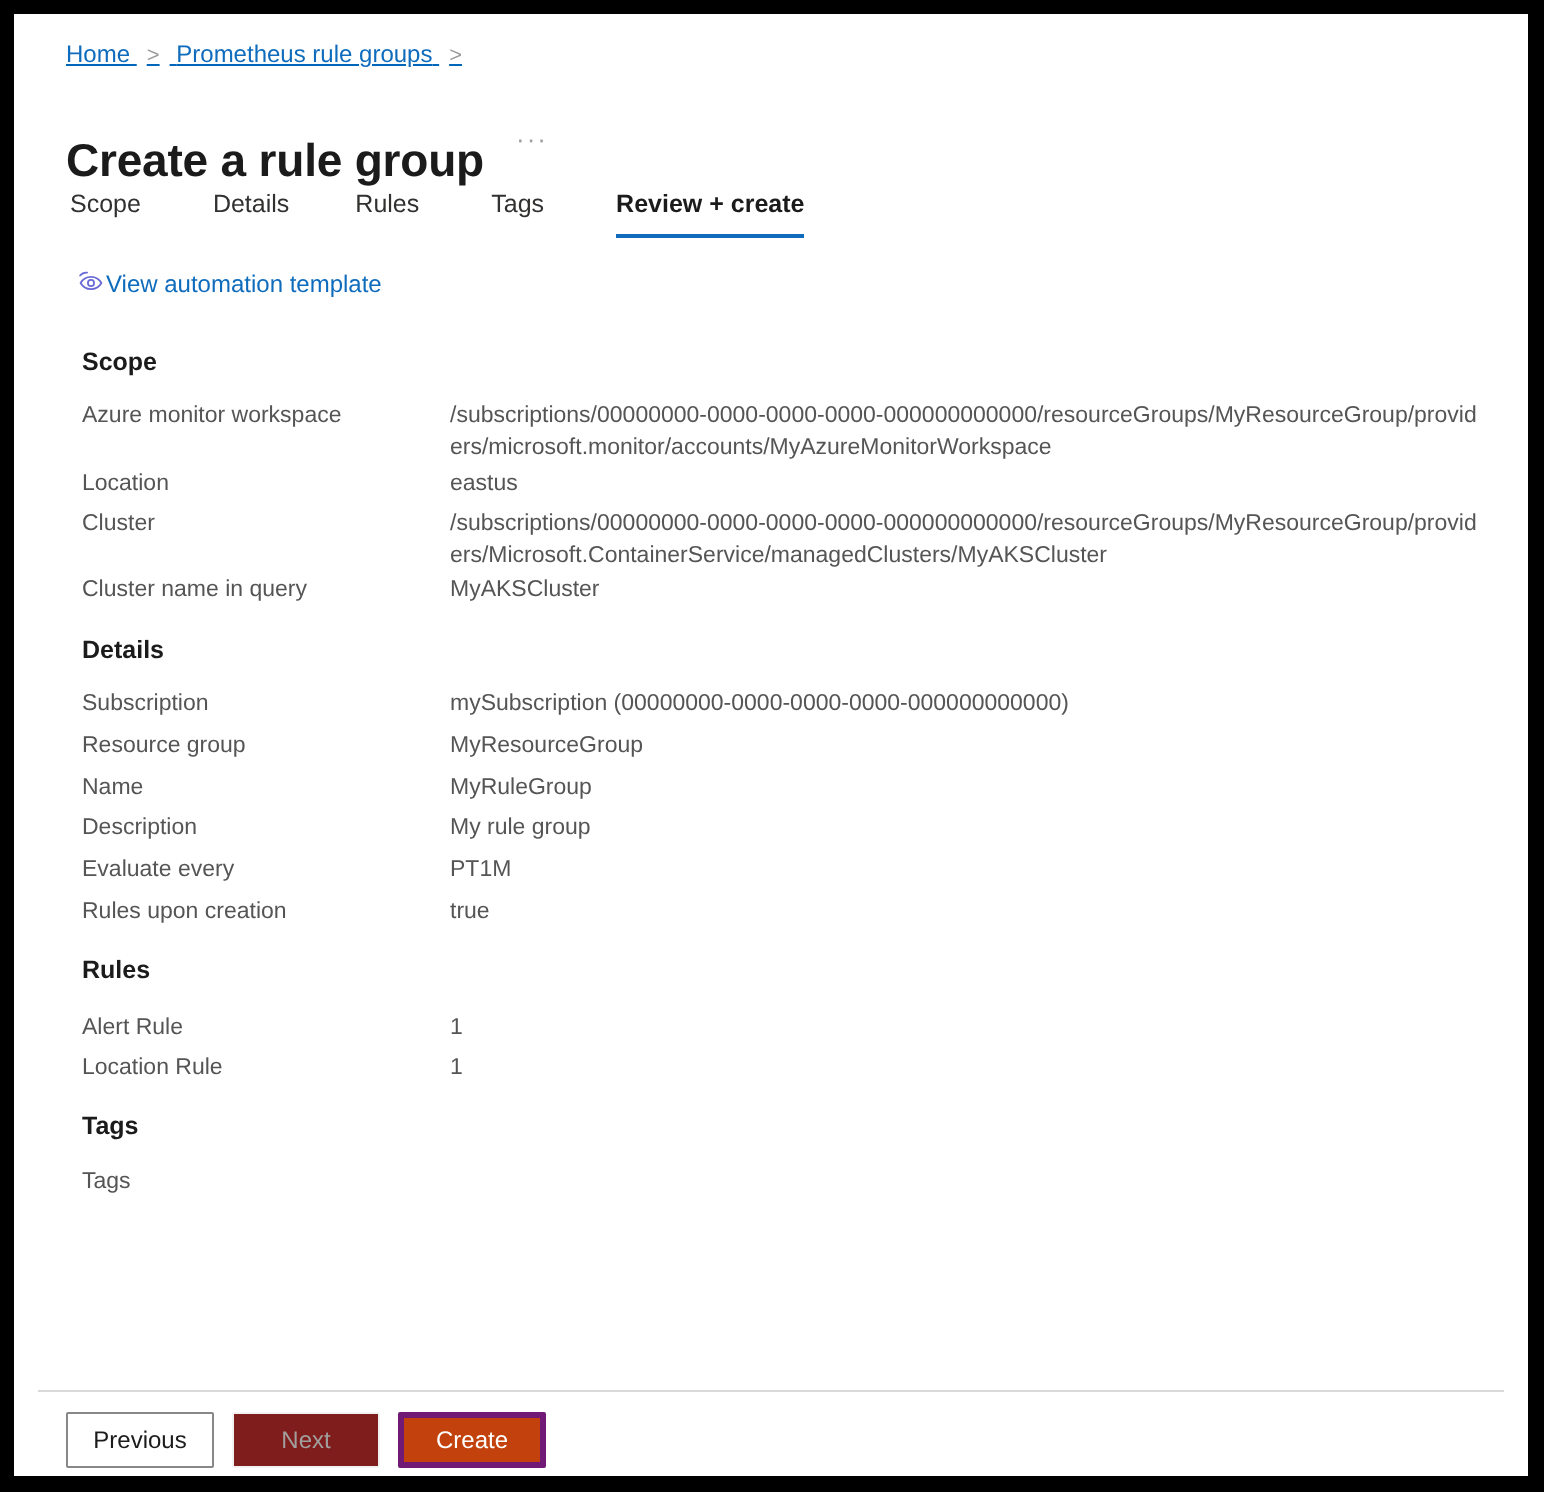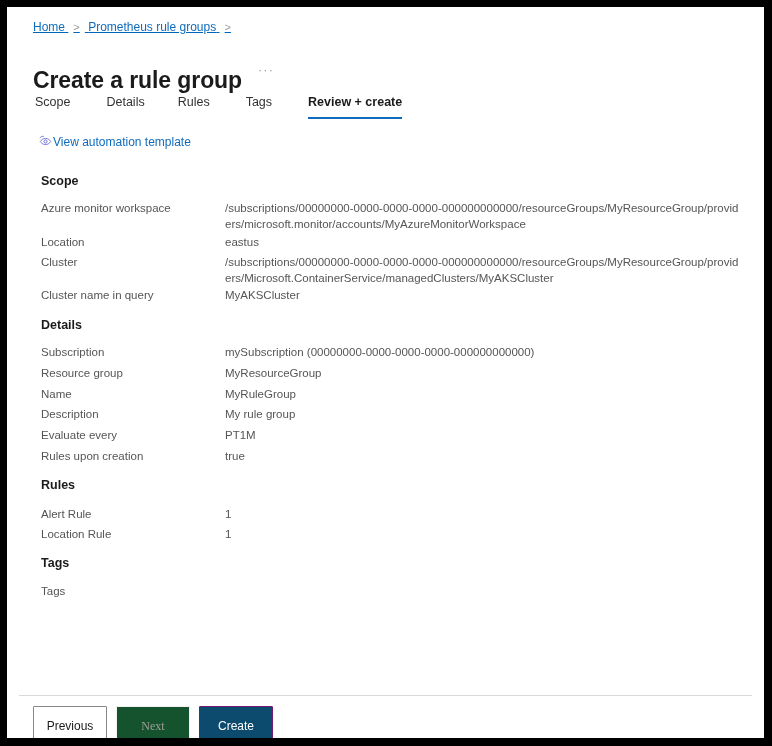"Previous" .btn { height: 40px -> 28px }
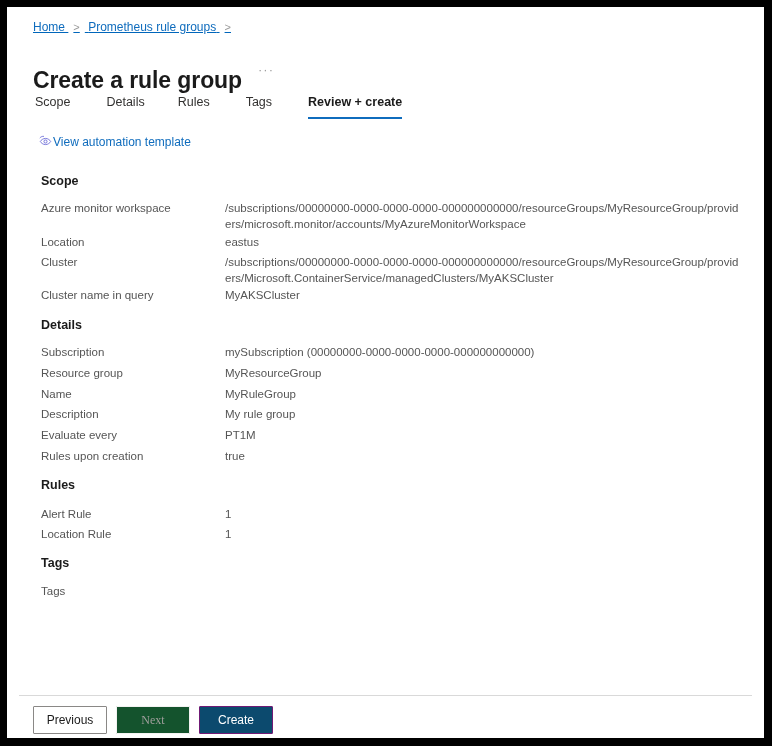"Next" .btn-disabled { background: #14532d -> #7f1d1d; font-family: Liberation Serif, serif -> none }
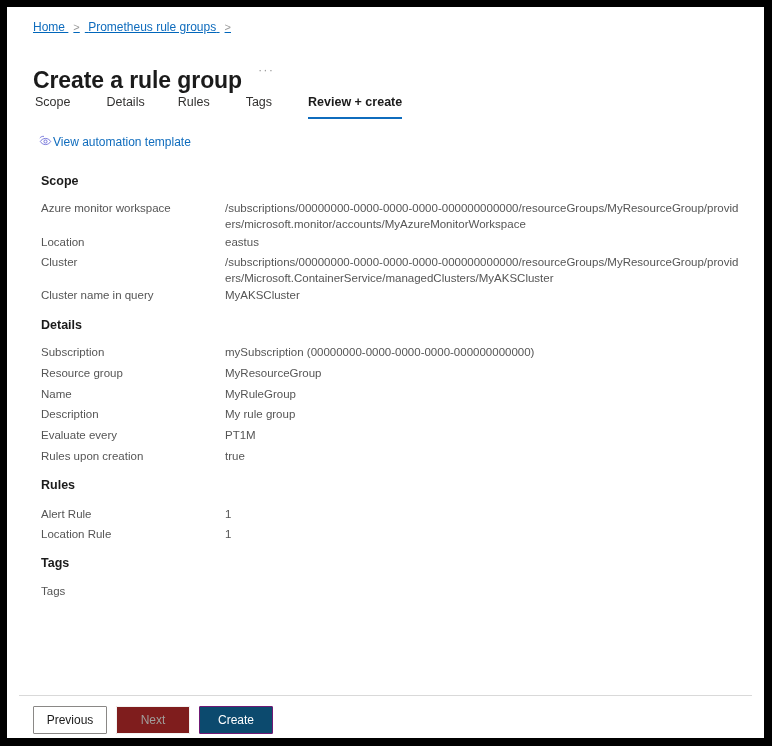"Create" .btn-primary { background: #0c4a6e -> #c2410c; border: 1px solid #701a75 -> 3px solid #701a75 }
